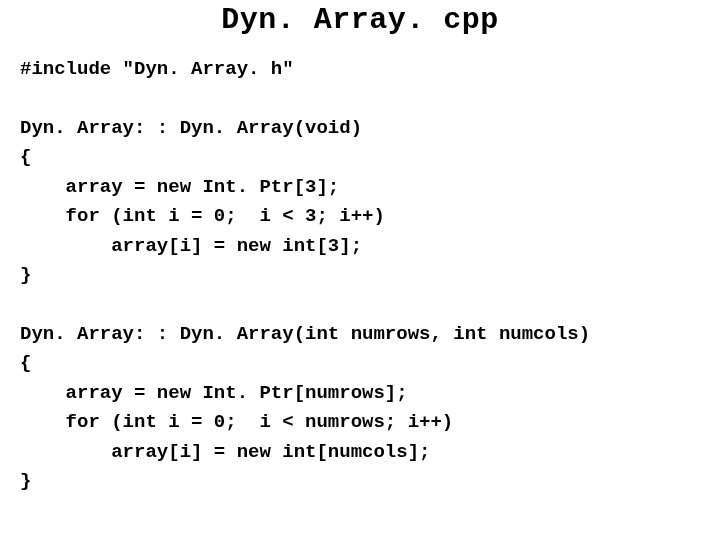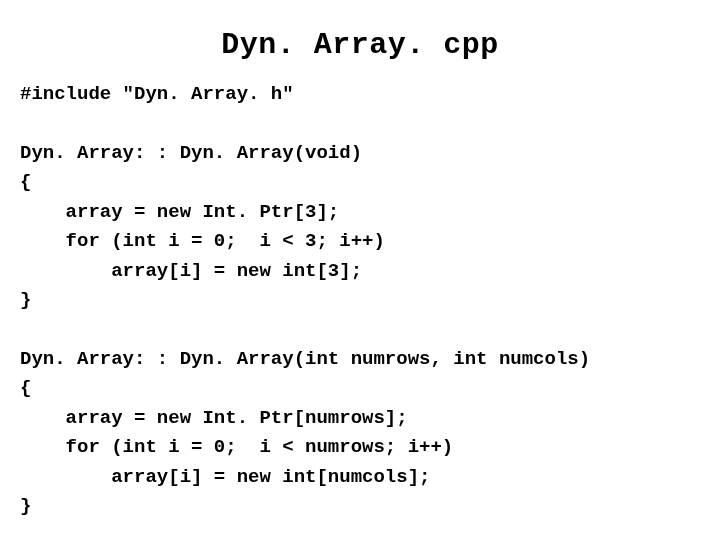"Dyn. Array. cpp" .page { padding: 28px 20px 20px 20px -> 3px 20px 20px 20px }
